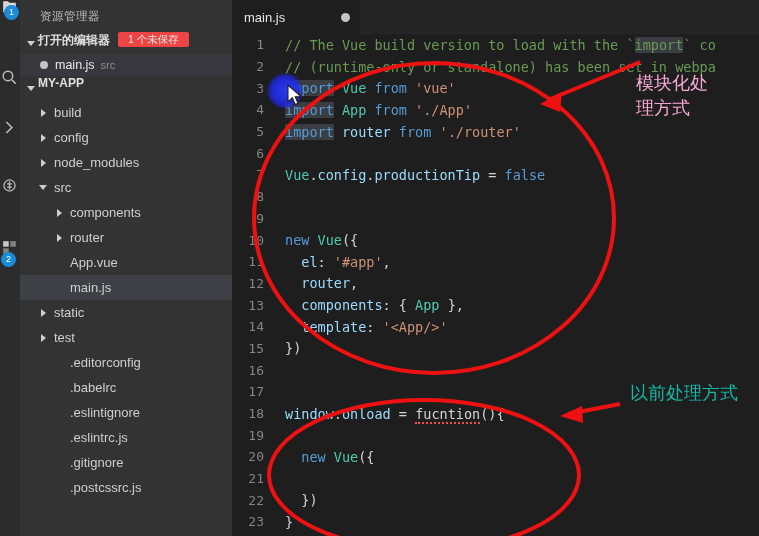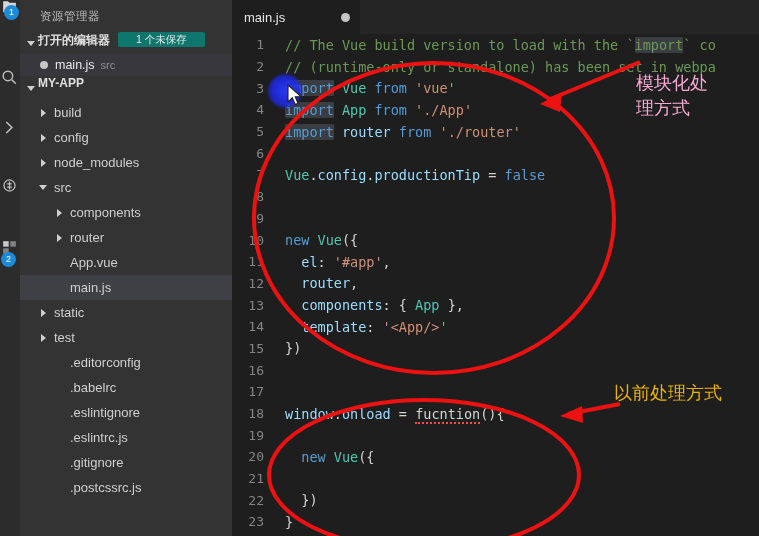"1 个未保存" .unsaved-badge { background: #0f766e -> #ef4444; padding: 0px 18px -> 0px 10px }
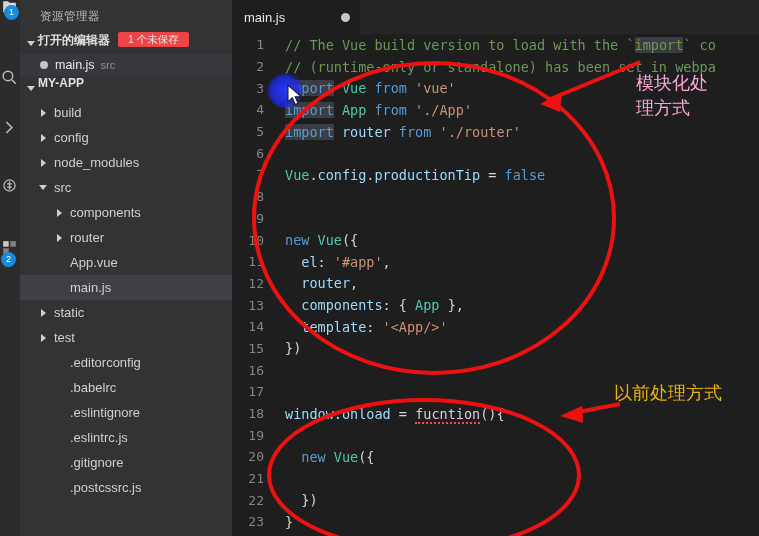"以前处理方式" div.anno-text { color: #eab308 -> #14b8a6; left: 614px -> 630px }
